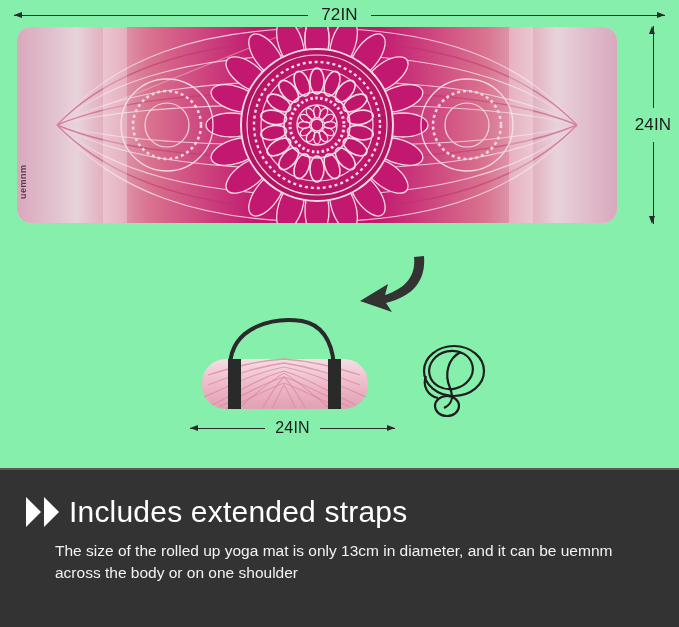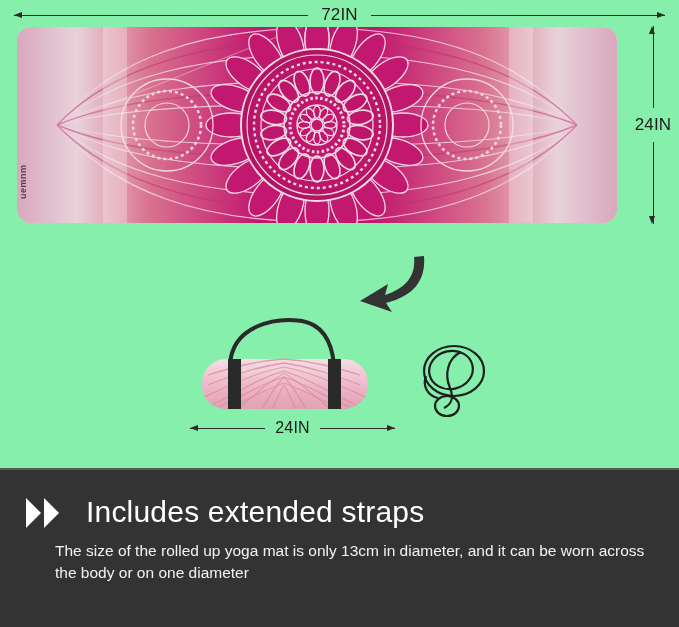"Includes extended straps" .banner-head { align-items: flex-end -> center; gap: 27px -> 10px }
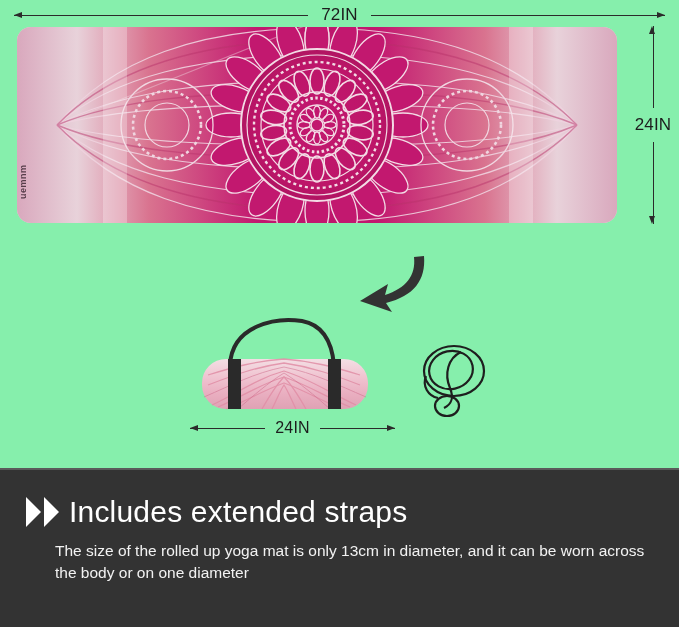"The size of the rolled" p.banner-sub { text: worn across the body or on one diameter -> uemnm across the body or on one shoulder }
